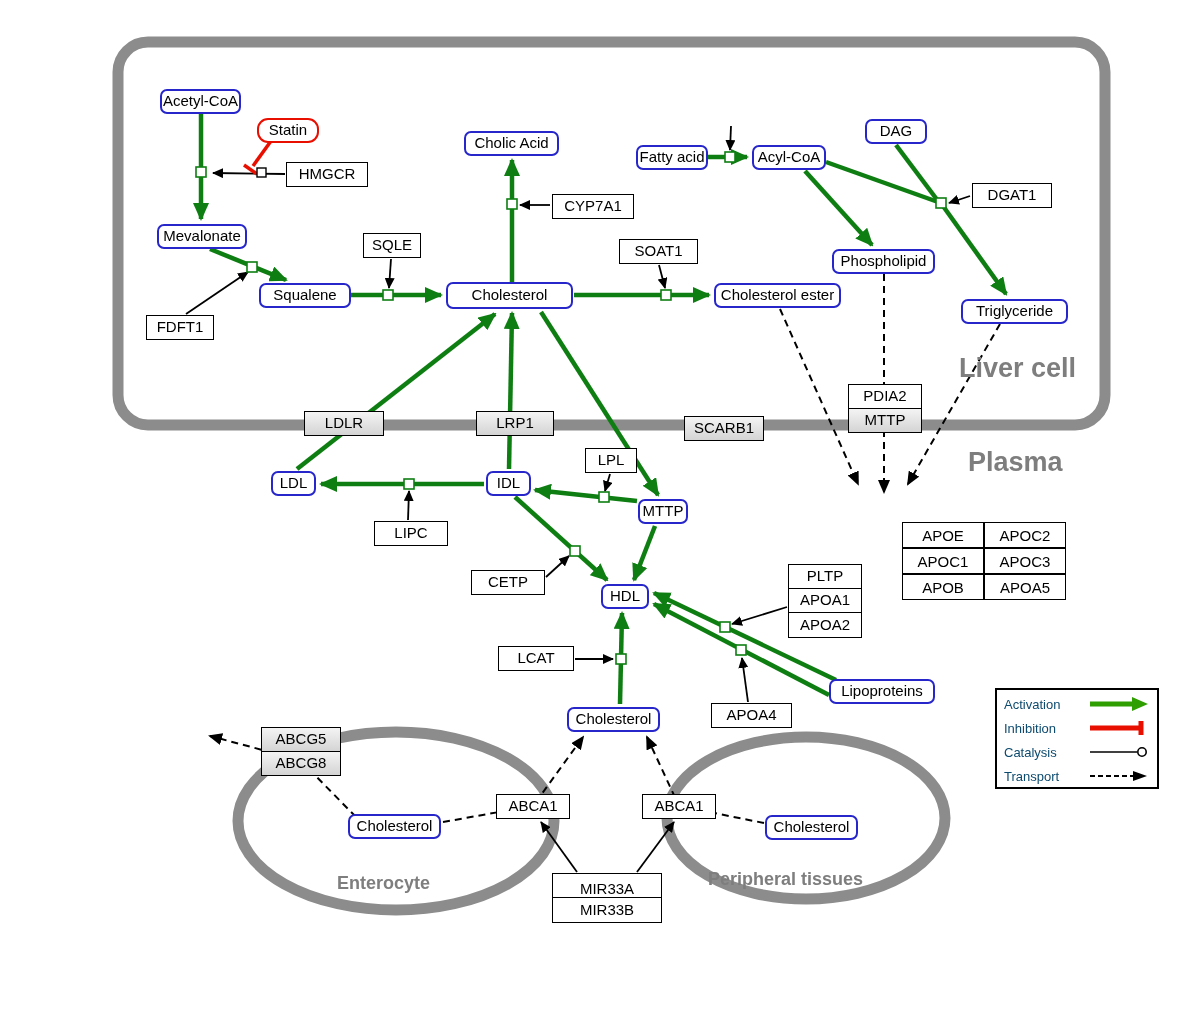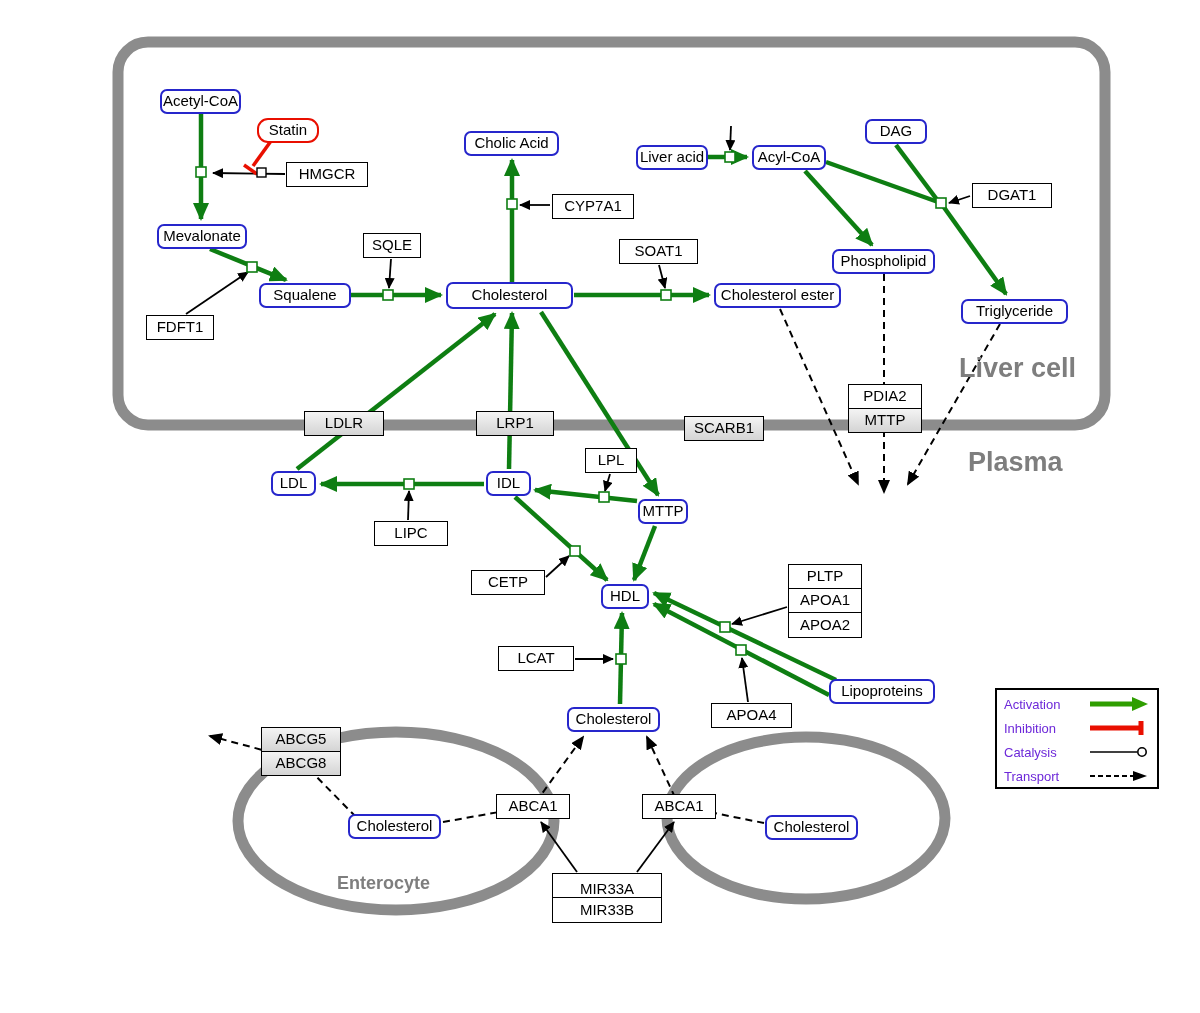"Liver acid" div.n { text: Liver -> Fatty }
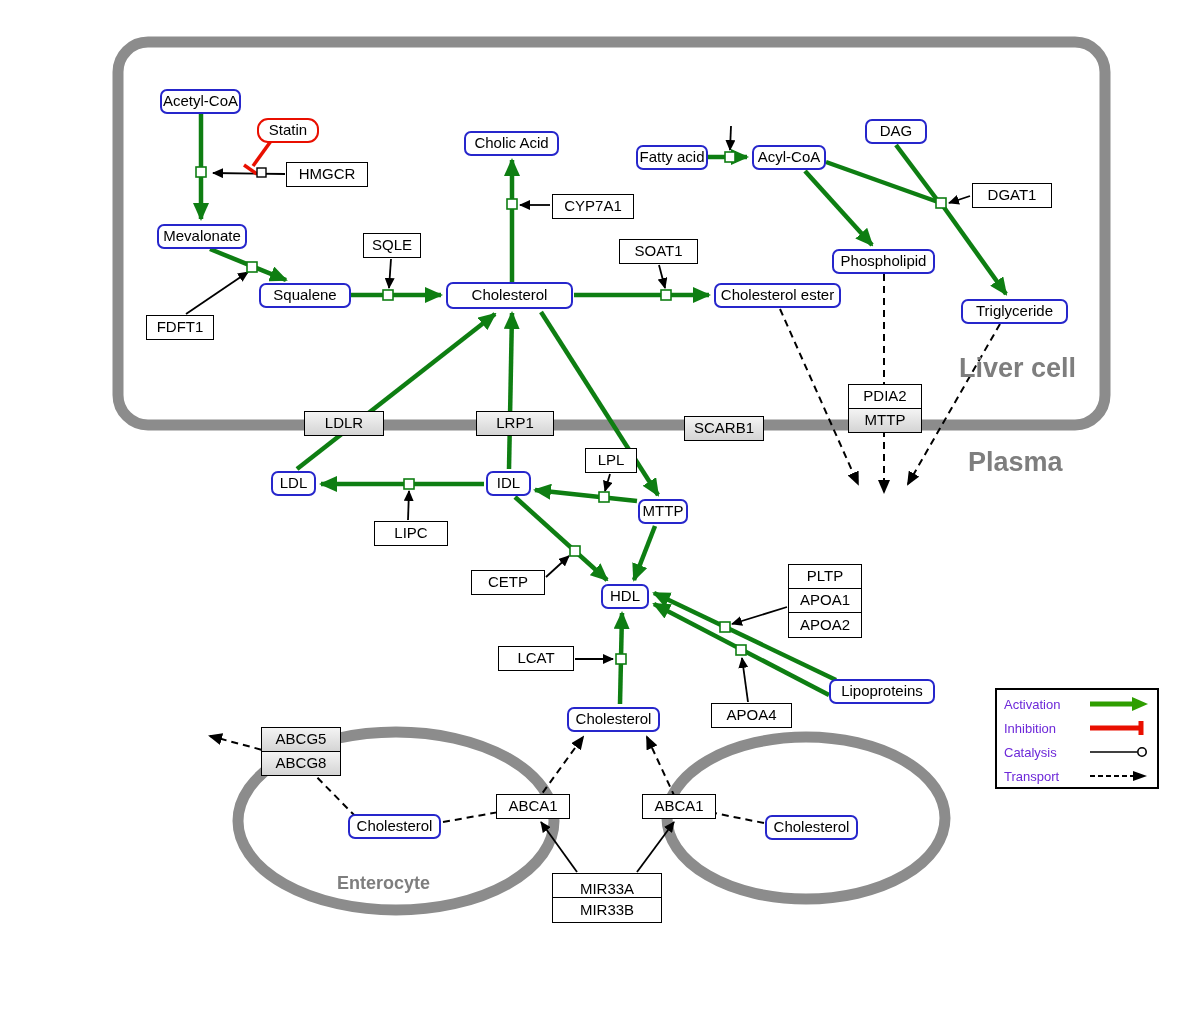"APOE" div { html: none -> <div> <div>APOE</div> <div>APOC2</div> <div>APOC1</div> <div>APOC3</div> <div>APOB</div> <div>APOA5</div> </div> }
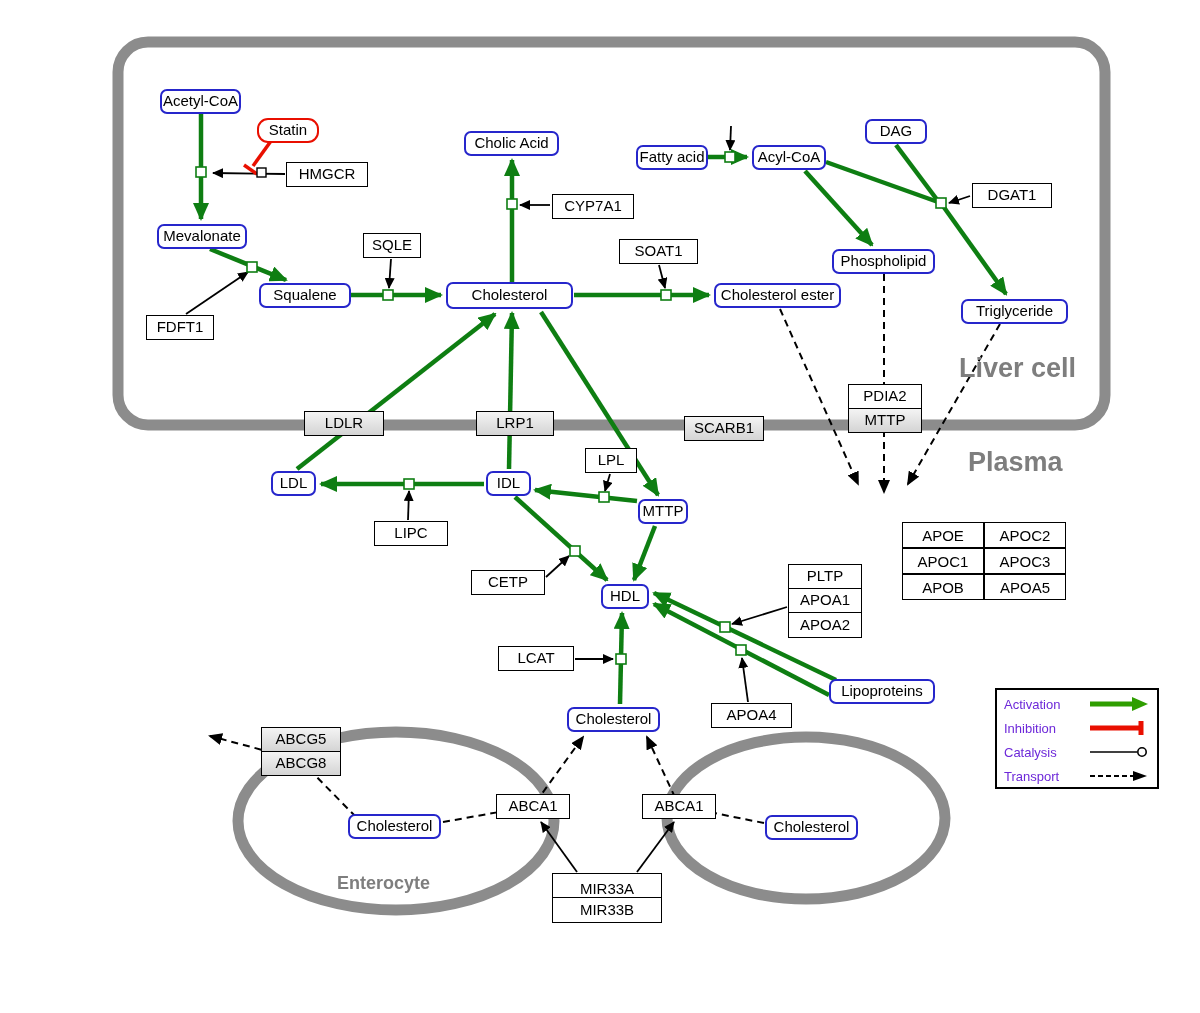"Activation" .lrow span { color: #6d28d9 -> #0c4a6e }
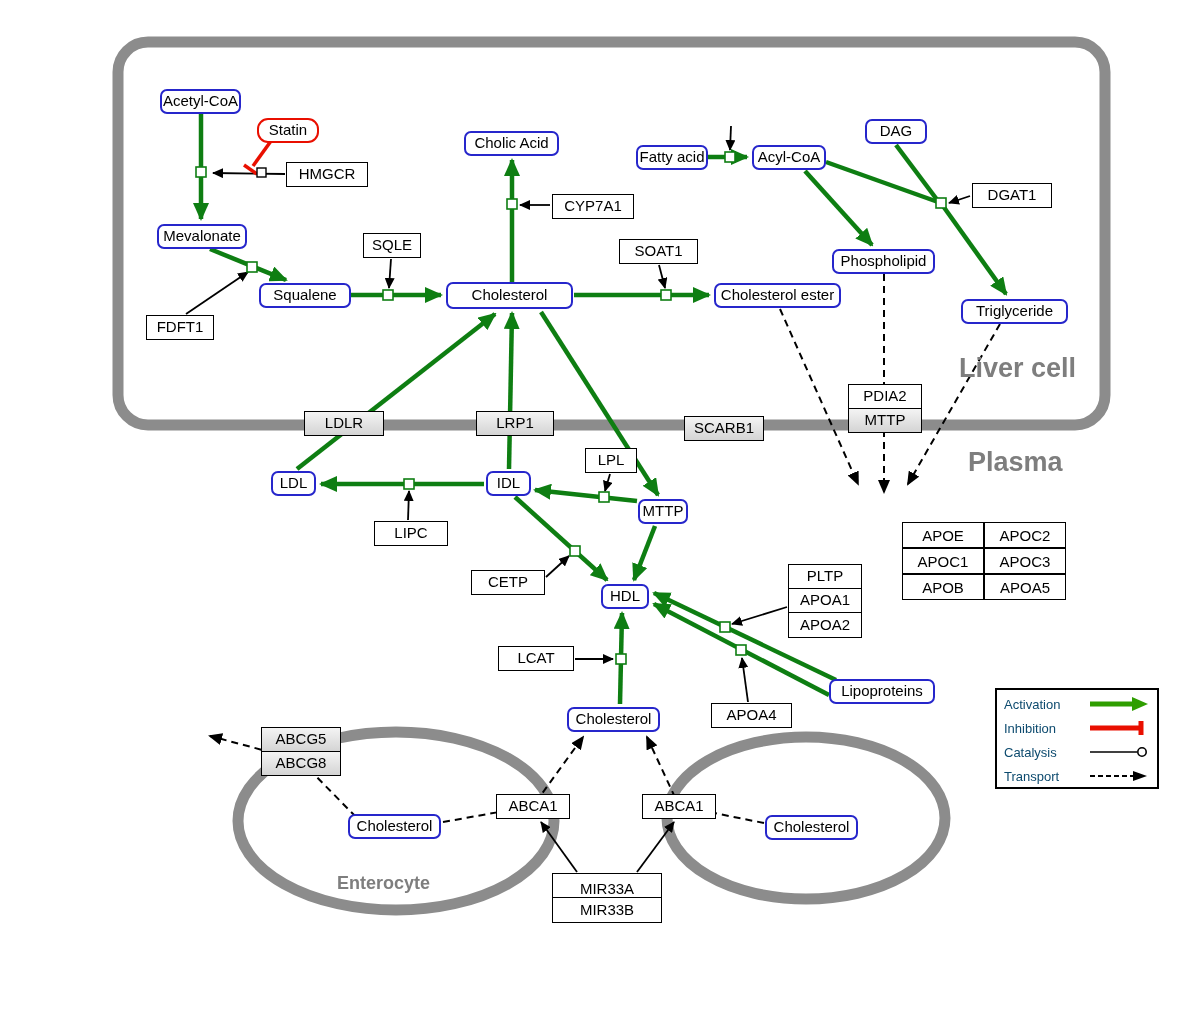"Peripheral tissues" div.lbl { html: none -> <div>Peripheral tissues</div> }
